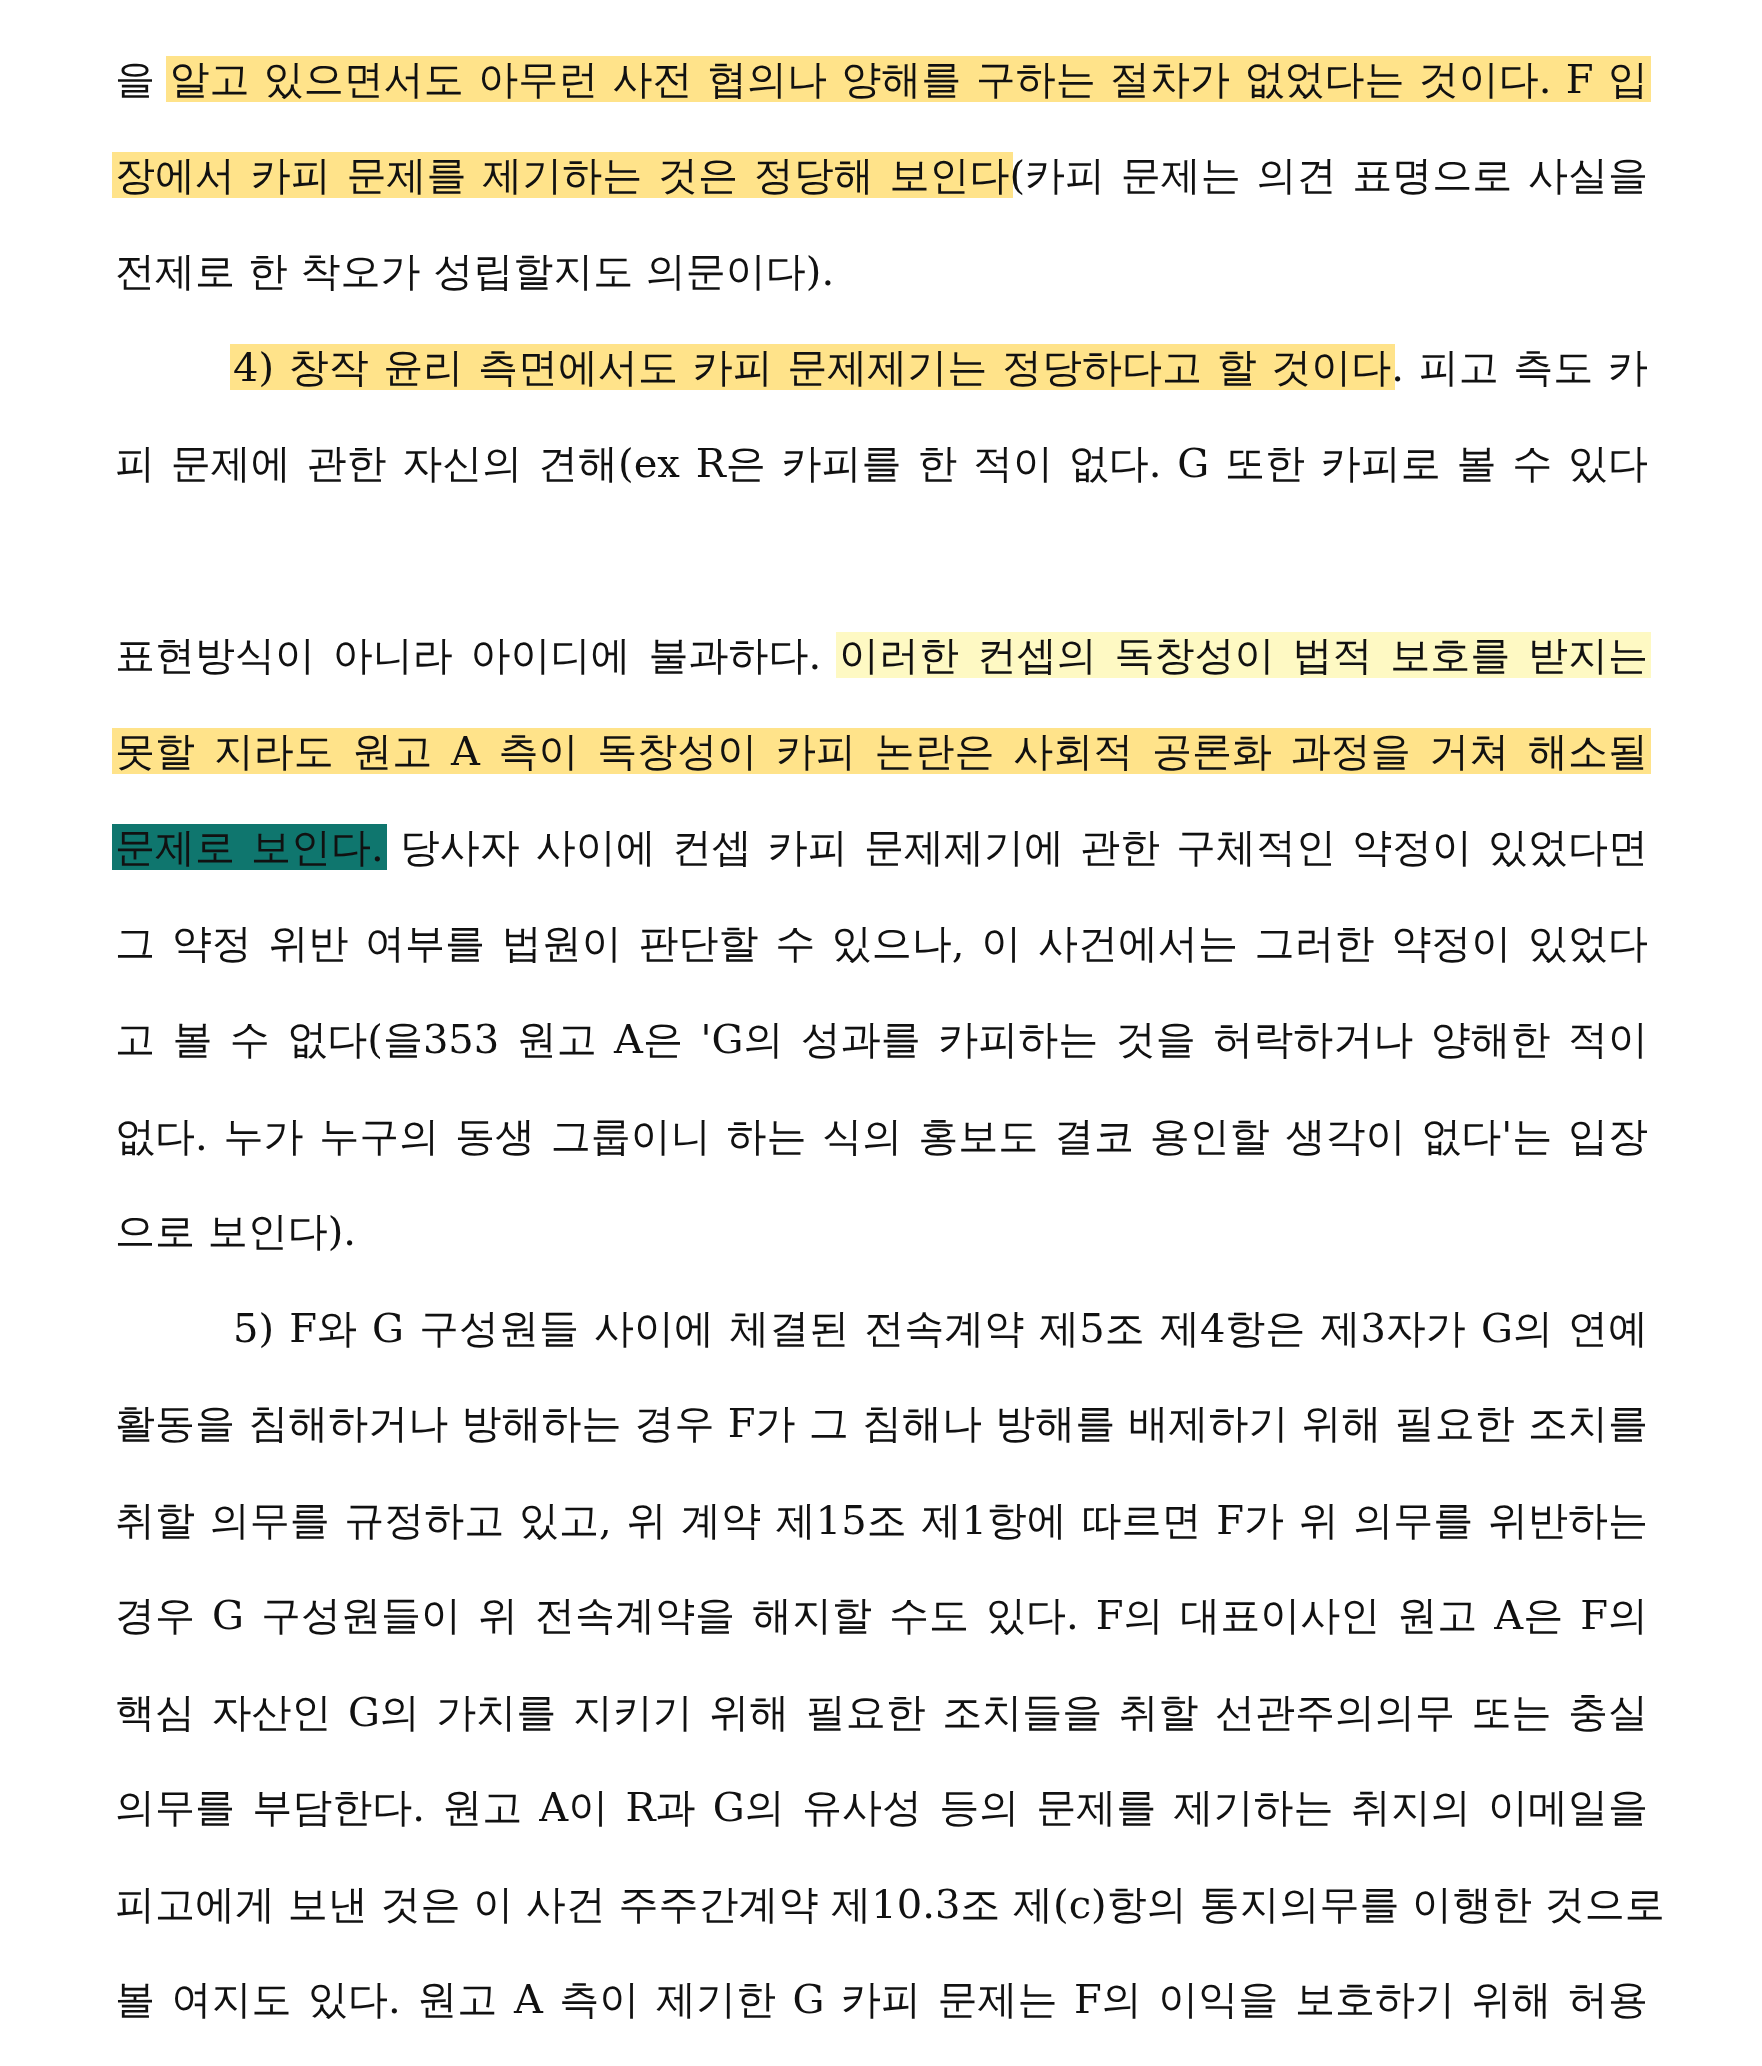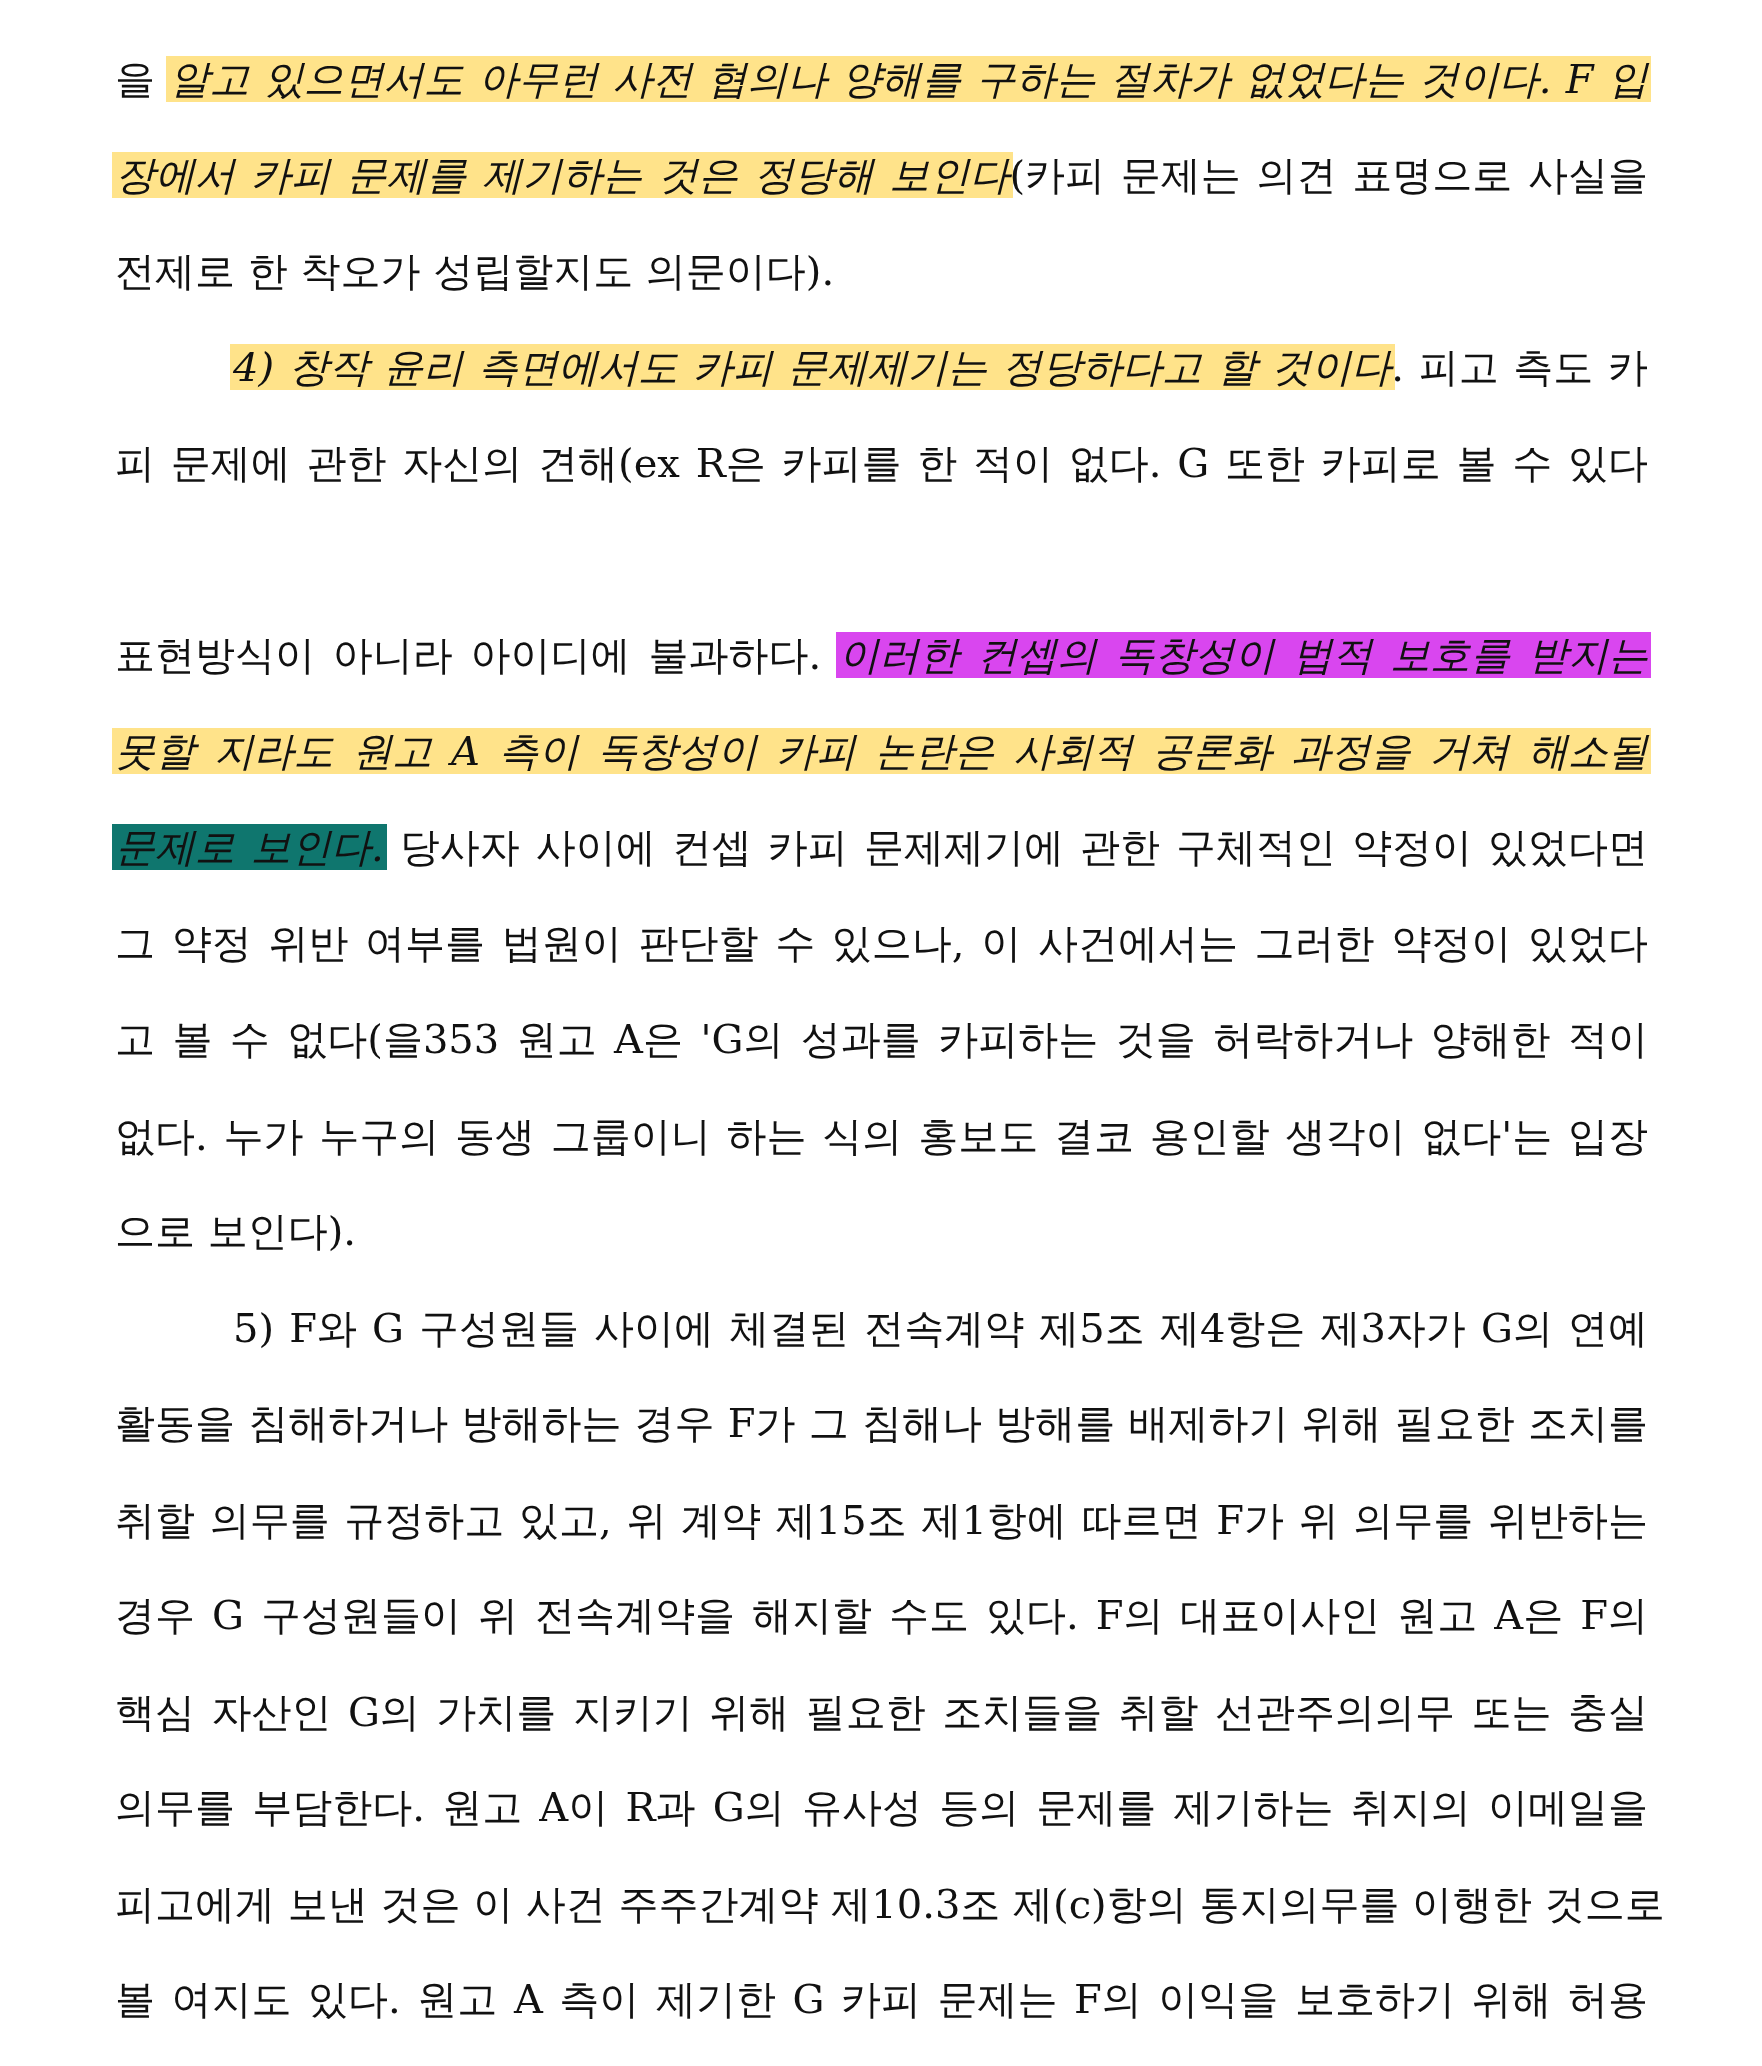"알고 있으면서도 아무런 사전 협의나" .hl { font-style: italic -> none }
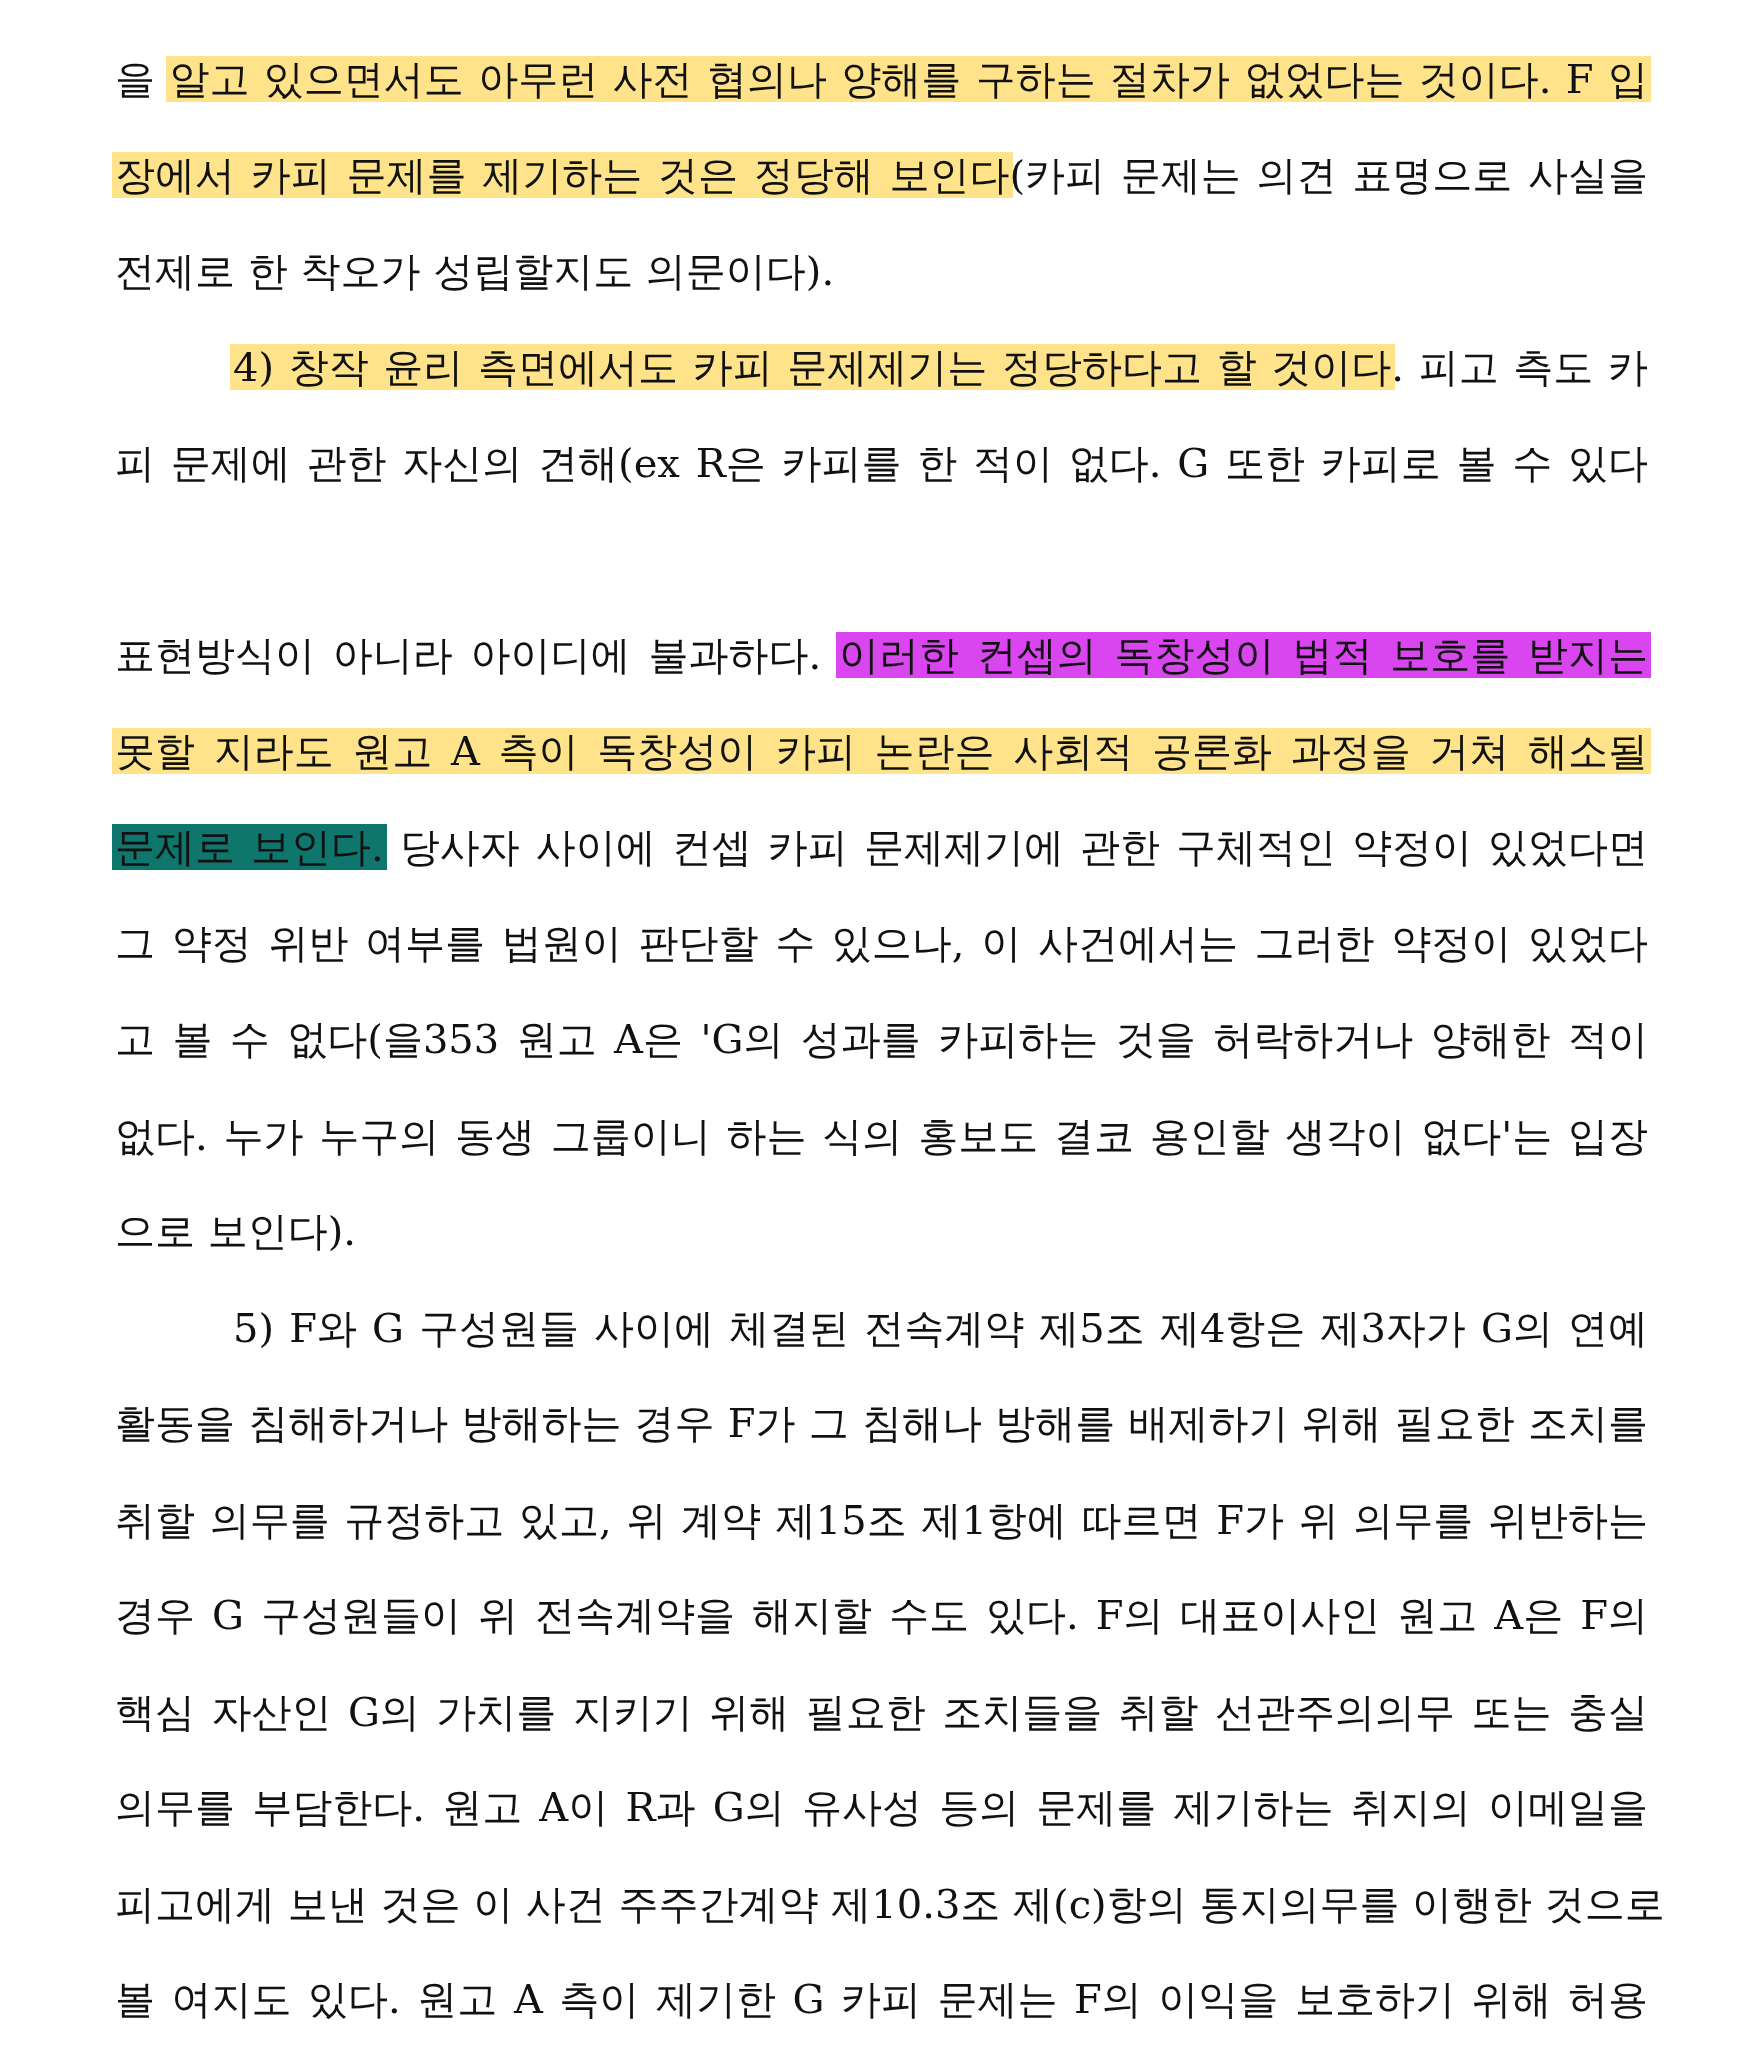"이러한 컨셉의 독창성이 법적 보호를" span.seg { background: #d946ef -> #fef9c3 }
